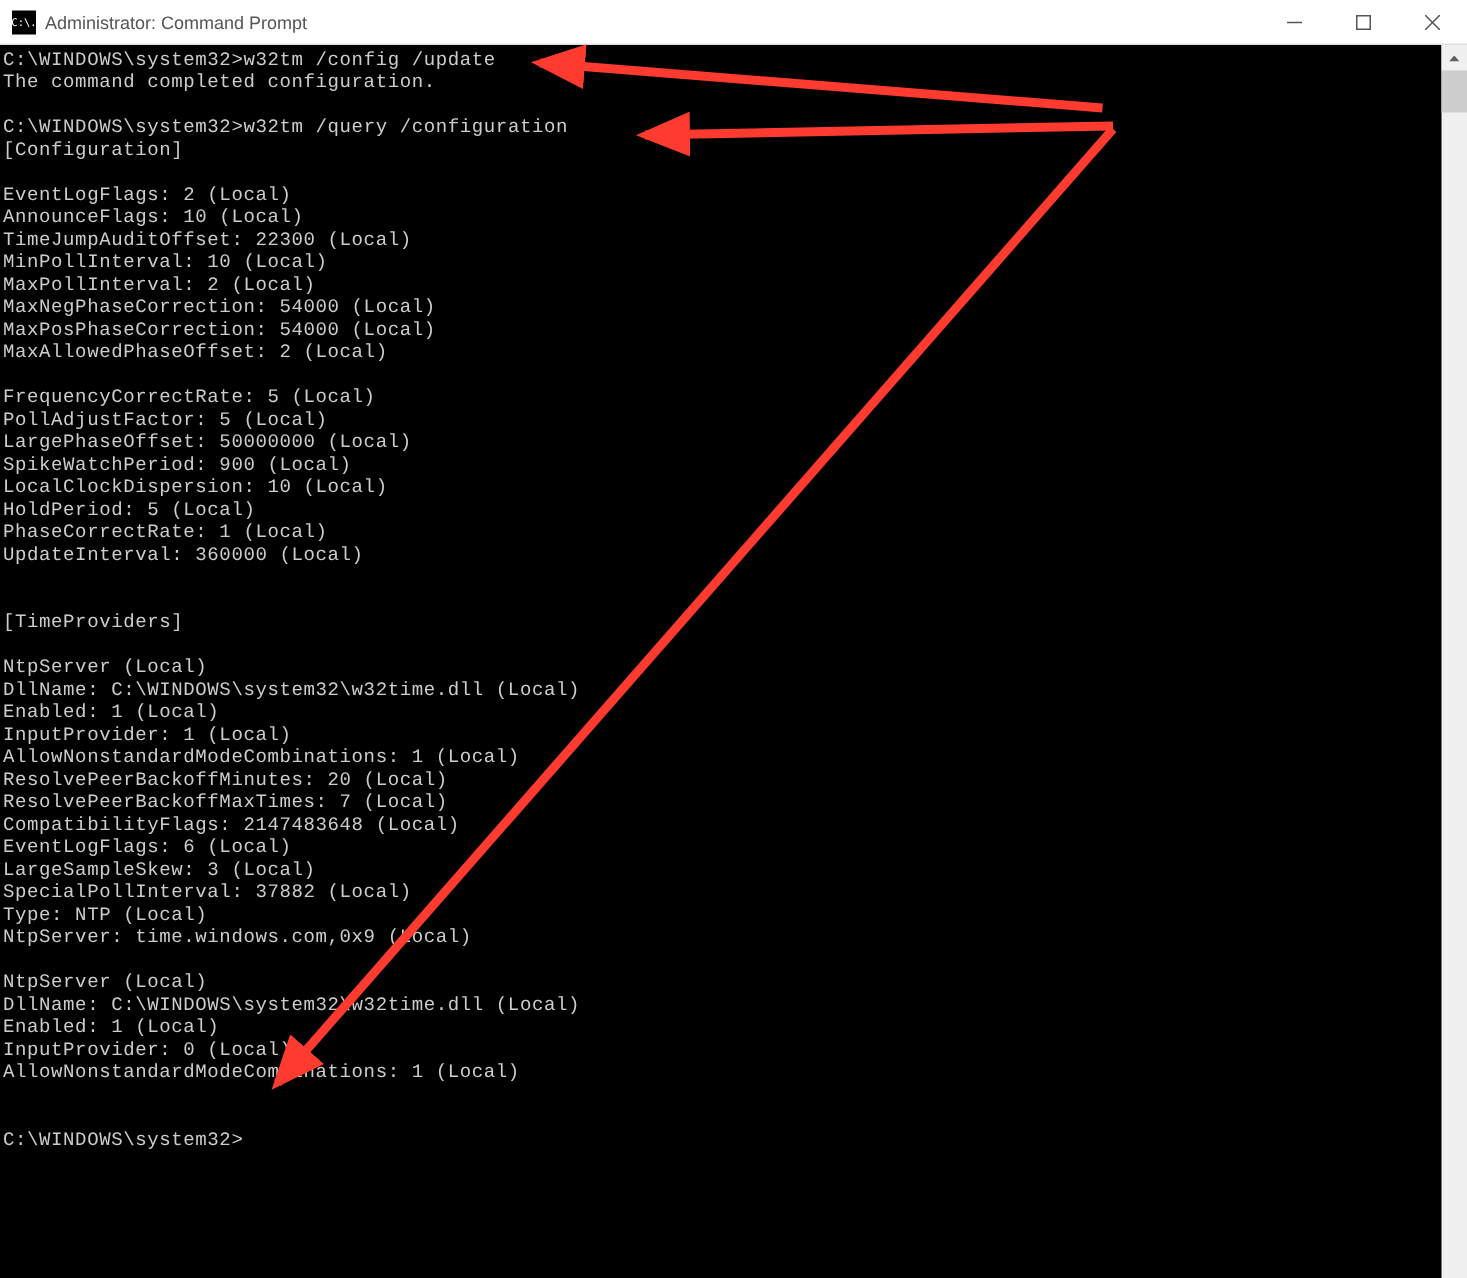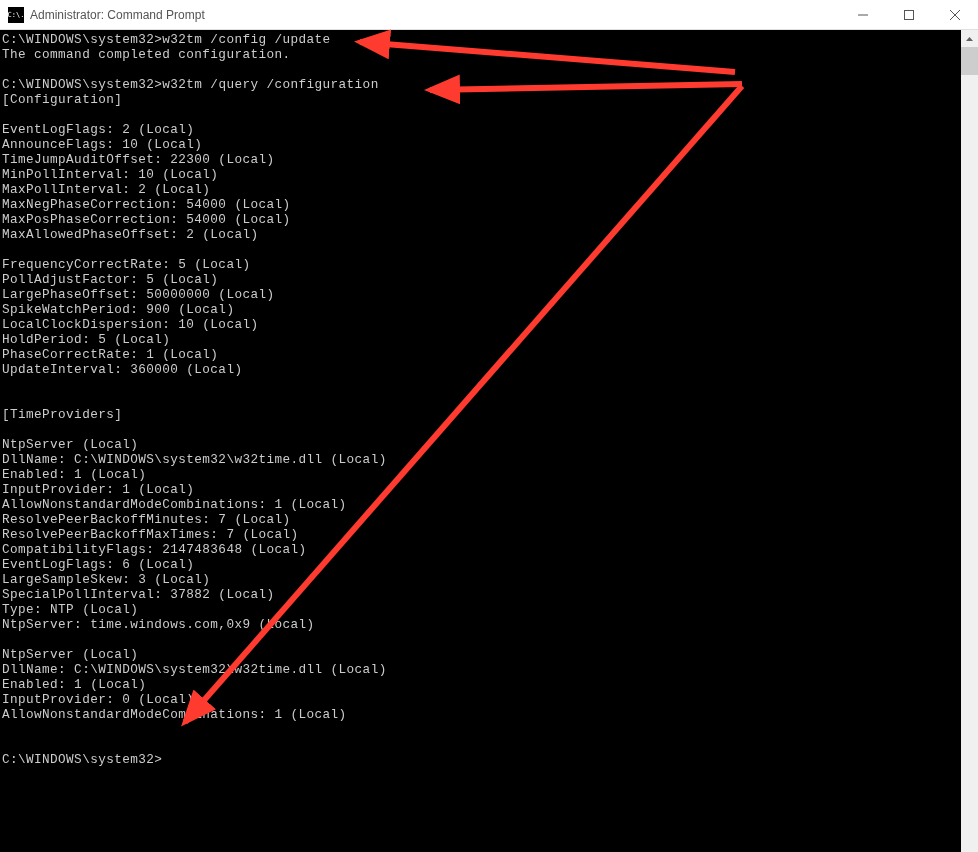"ResolvePeerBackoffMinutes: 7 (Local)" span { text: 7 -> 20 }
